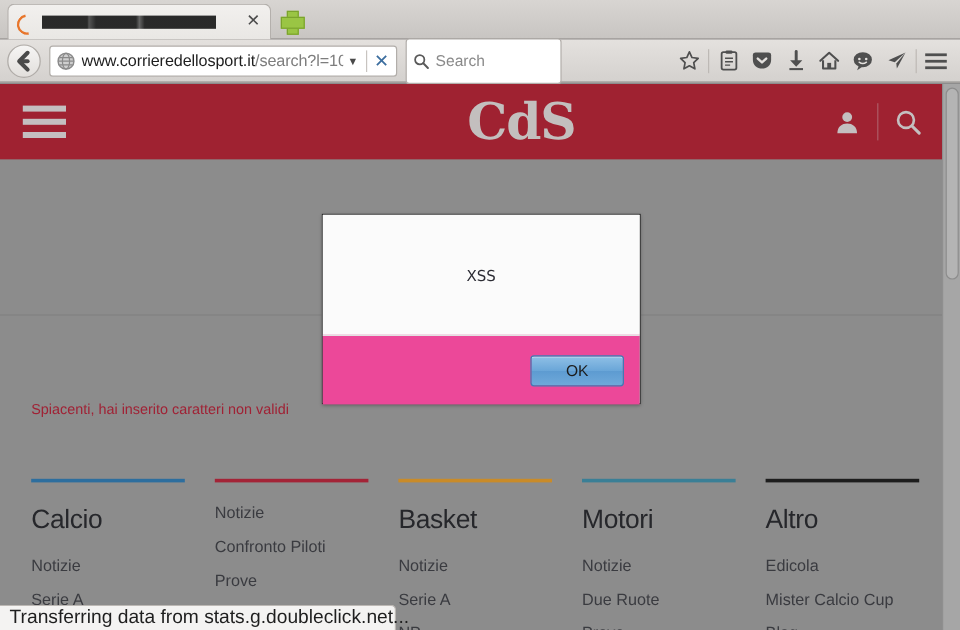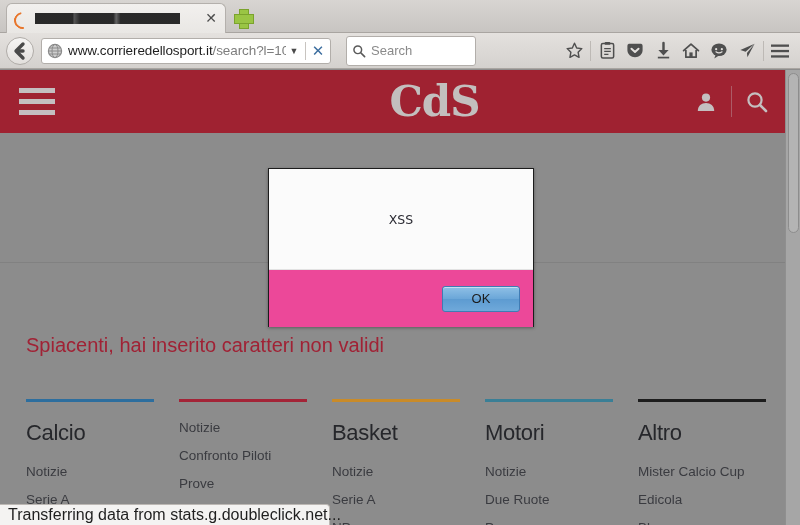"Search" .searchbar { height: 30px -> 38px; margin-left: 15px -> 7px }
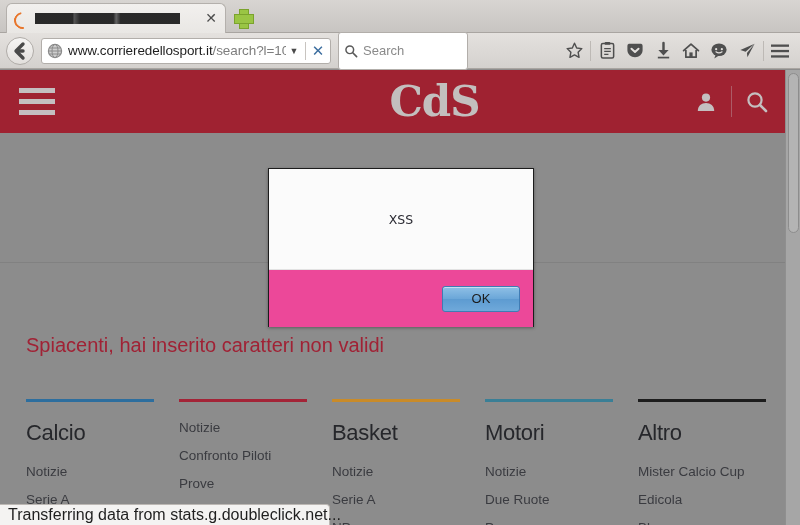"XSS" .modal { top: 168px -> 178px }
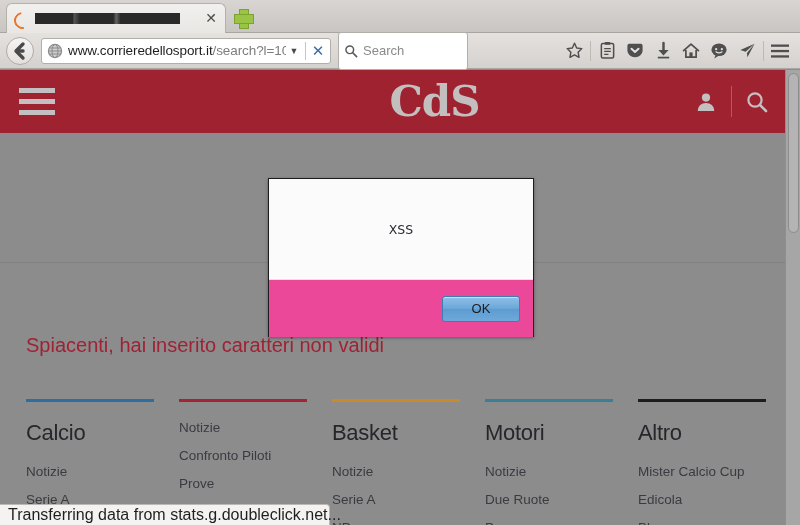"Spiacenti, hai inserito caratteri non" .error-msg { font-size: 20px -> 12px }
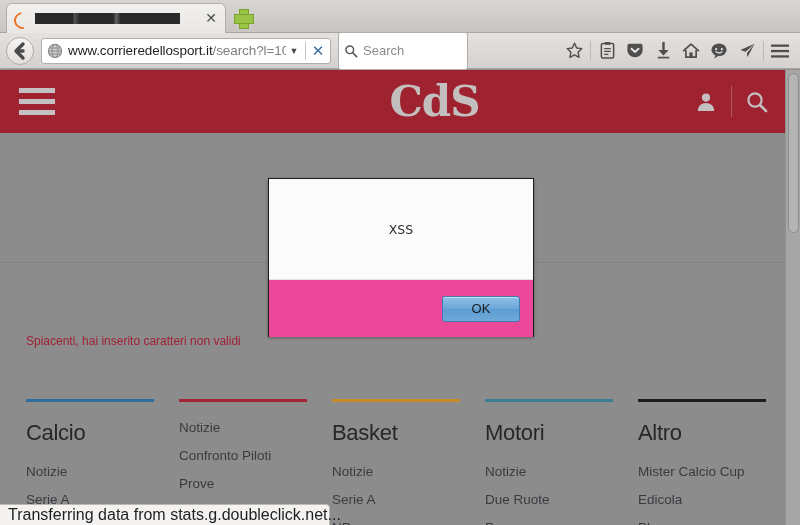"Mister Calcio Cup" div.col-link { order: before "Edicola" -> after "Edicola" }
